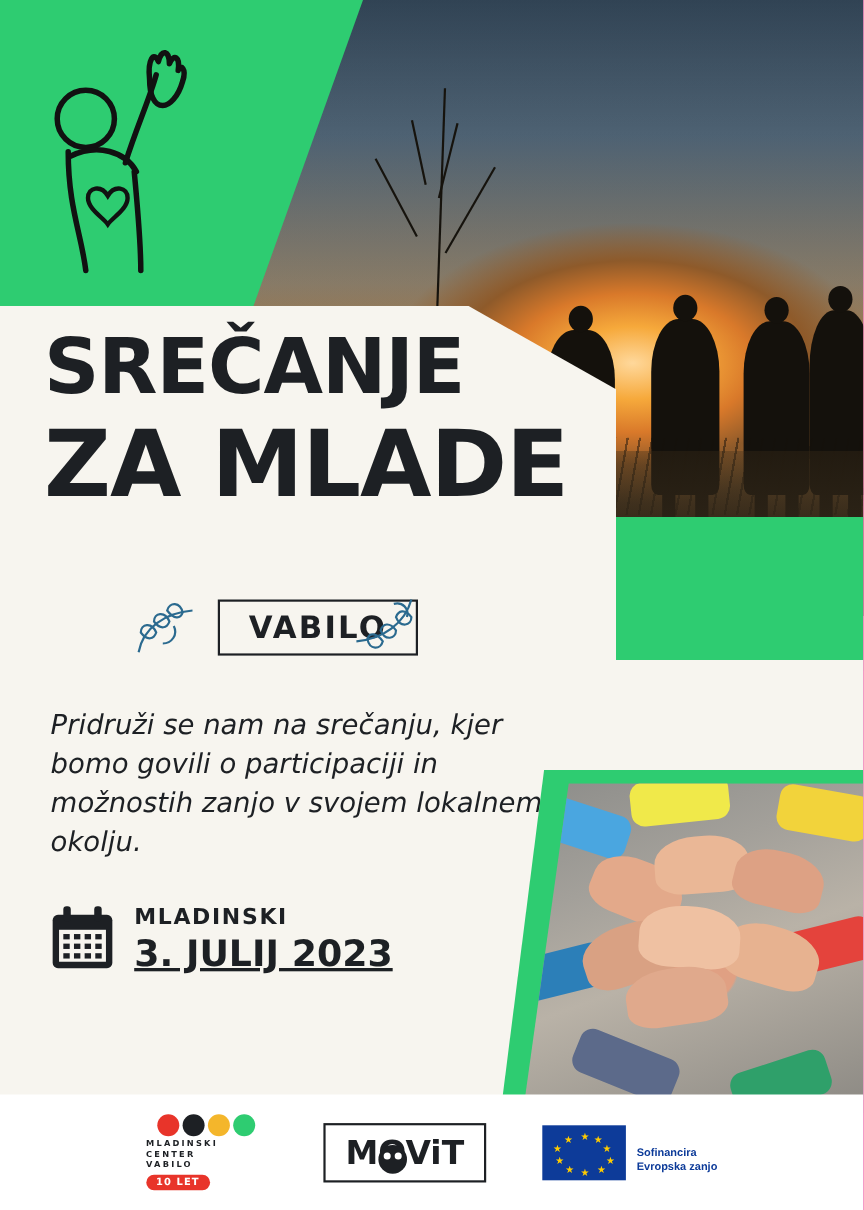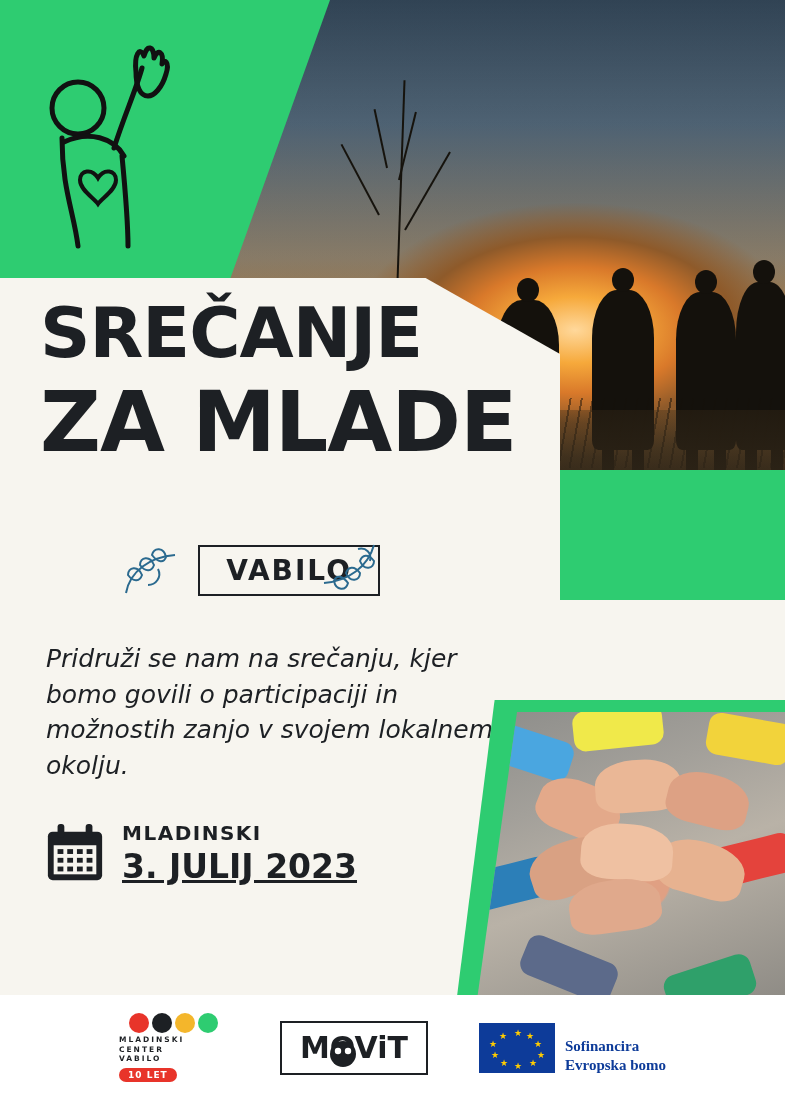"Sofinancira" .eu-txt { font-family: Liberation Serif, serif -> Liberation Sans, sans-serif; font-size: 15px -> 10px }
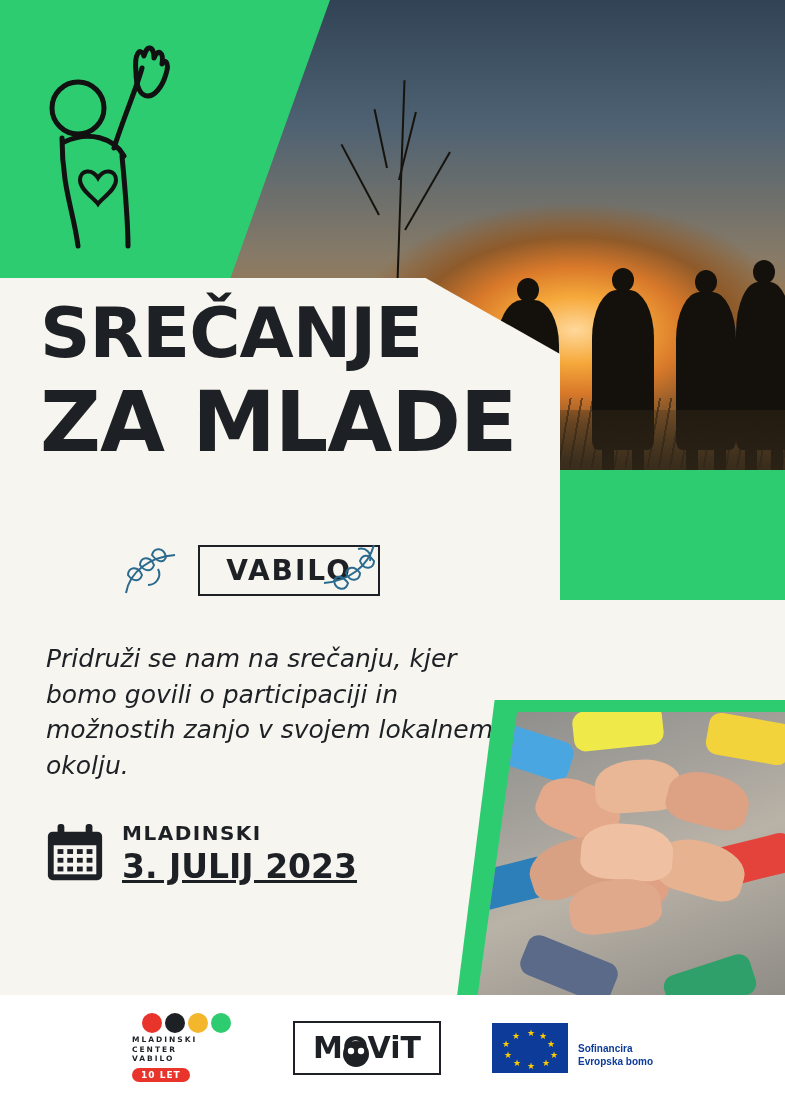"Evropska bomo" div { text: bomo -> zanjo }
